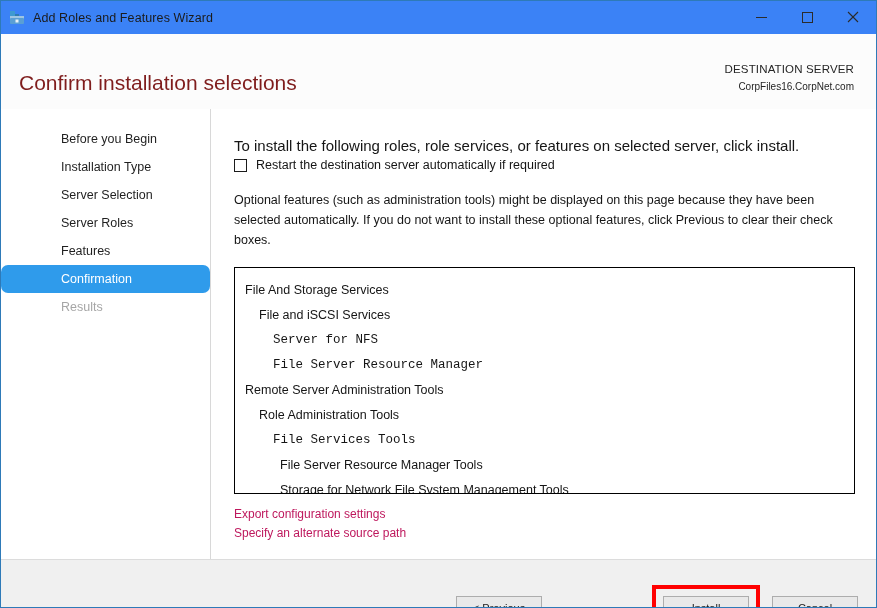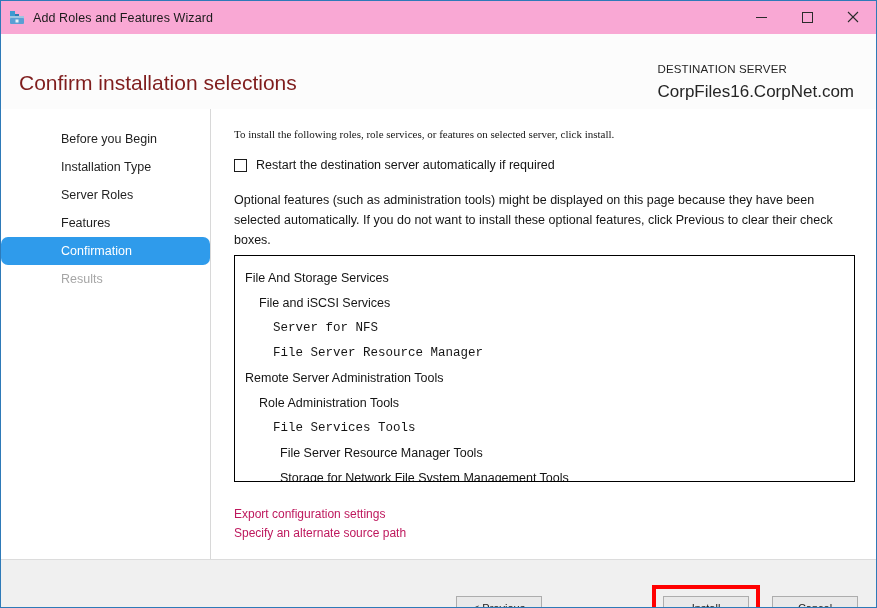"Add Roles and Features Wizard" .titlebar { background: #f9a8d4 -> #3b82f6 }
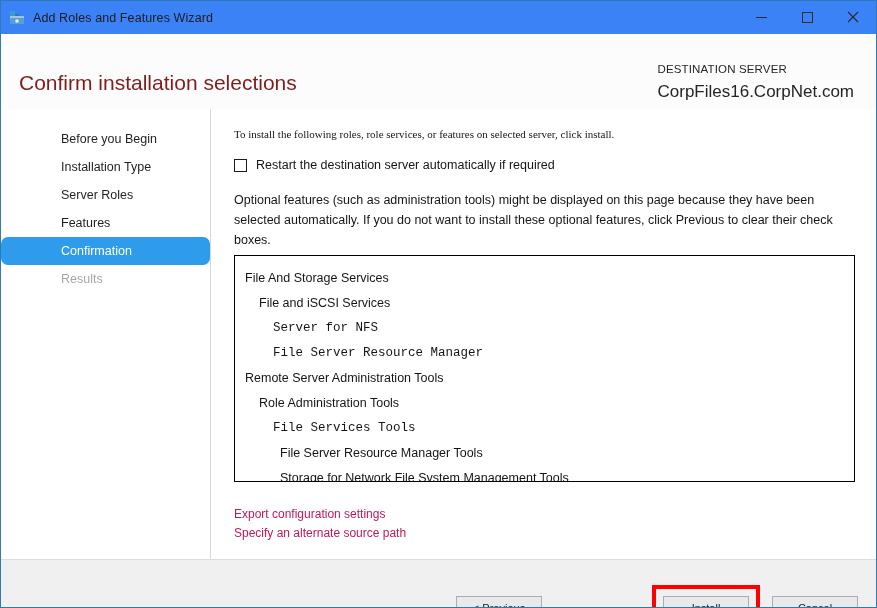"DESTINATION SERVER" .dest-block { text-align: left -> right }
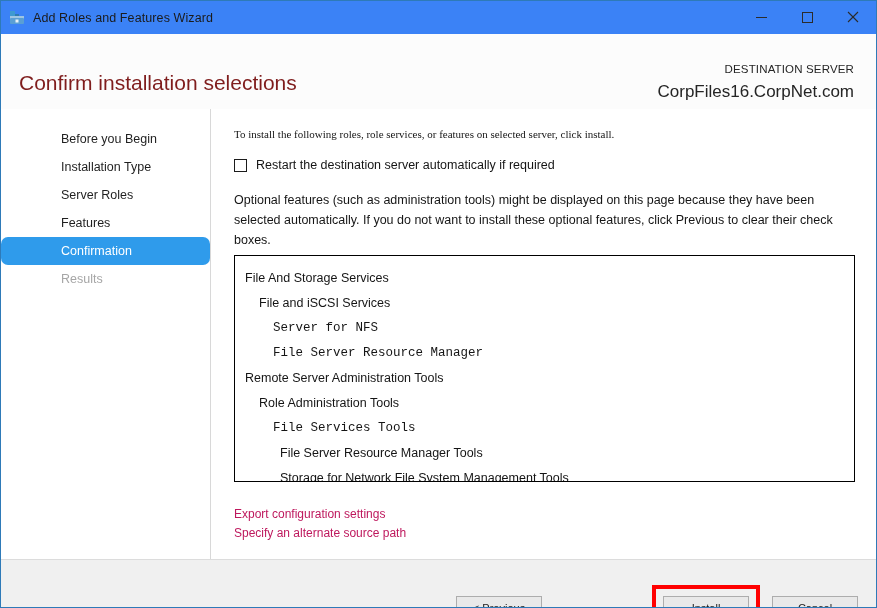"CorpFiles16.CorpNet.com" .dest-name { font-size: 17px -> 10px }
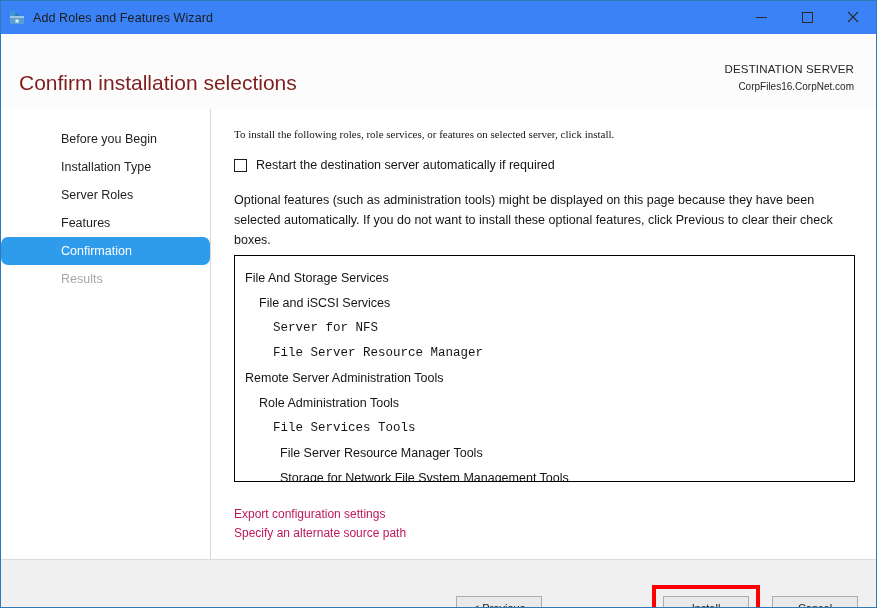"To install the following roles," .intro-line { font-family: Liberation Serif, serif -> none; font-size: 11px -> 15px; top: 19px -> 28px }
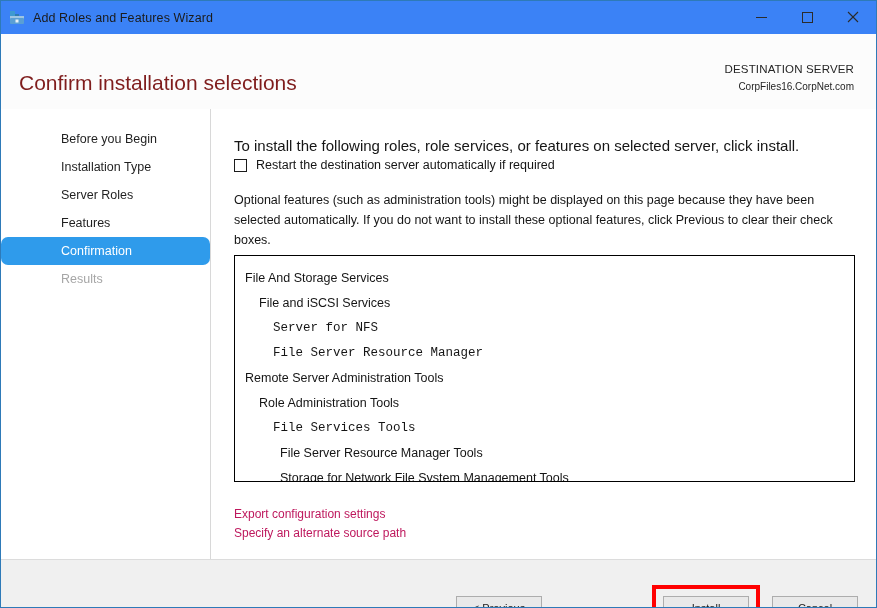"Server Selection" div.nav-item { html: none -> <div>Server Selection</div> }
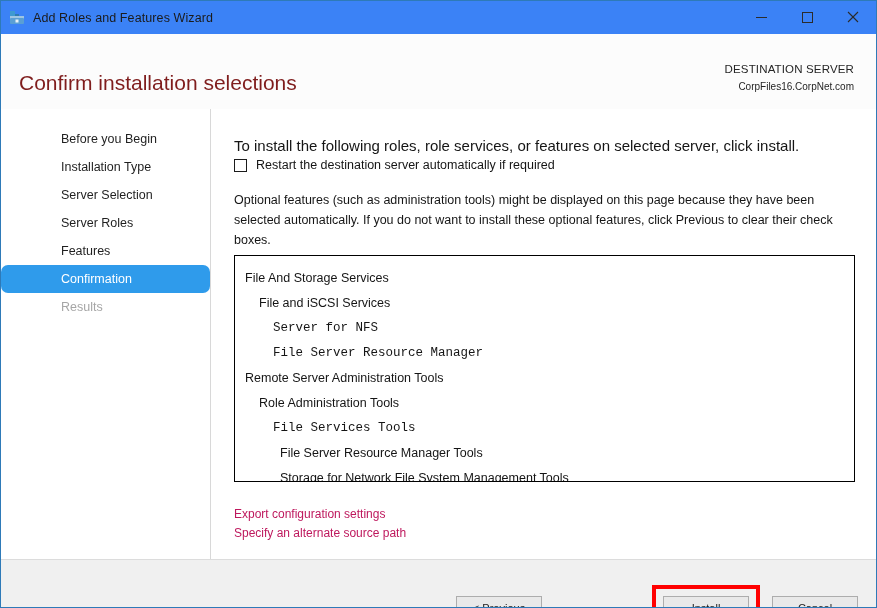"File And Storage Services" .listbox { top: 146px -> 158px }
